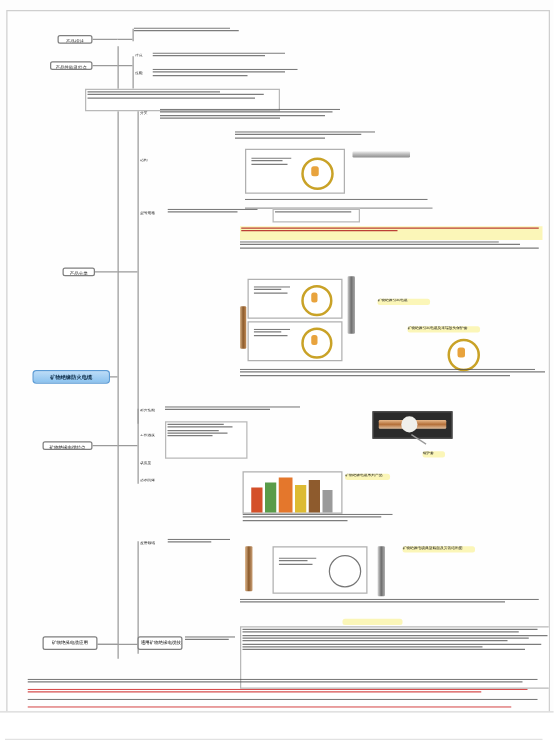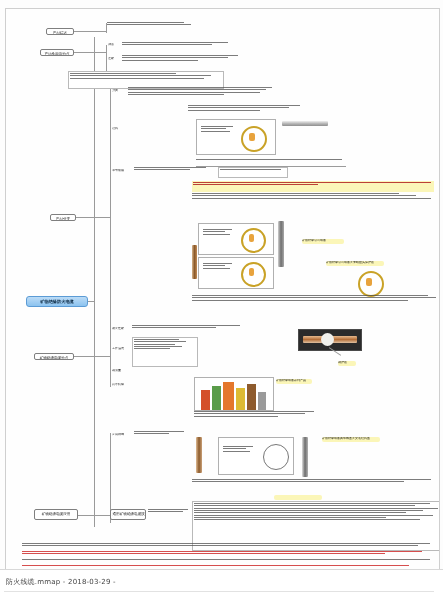"防火线缆.mmap - 2018-03-29 -" div.st { html: <div>防火线缆.mmap - 2018-03-29 -</div> -> none }
